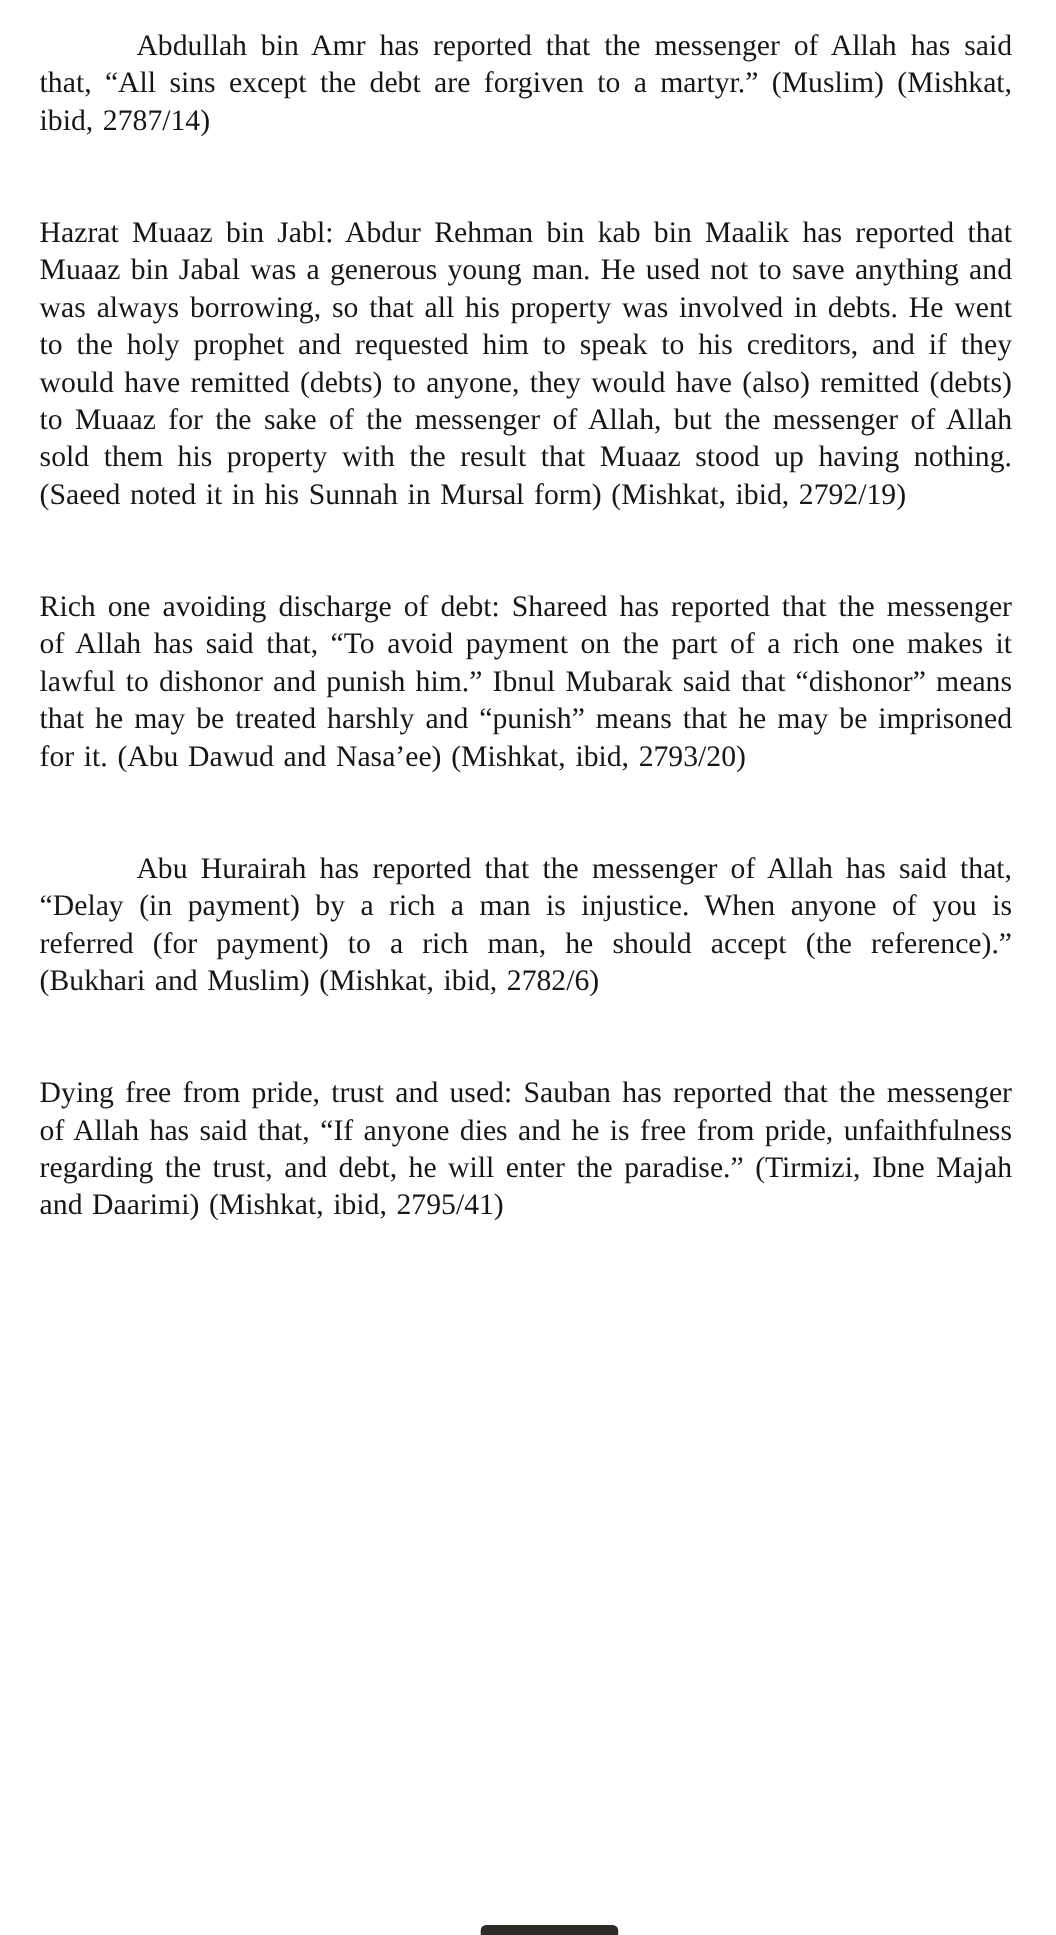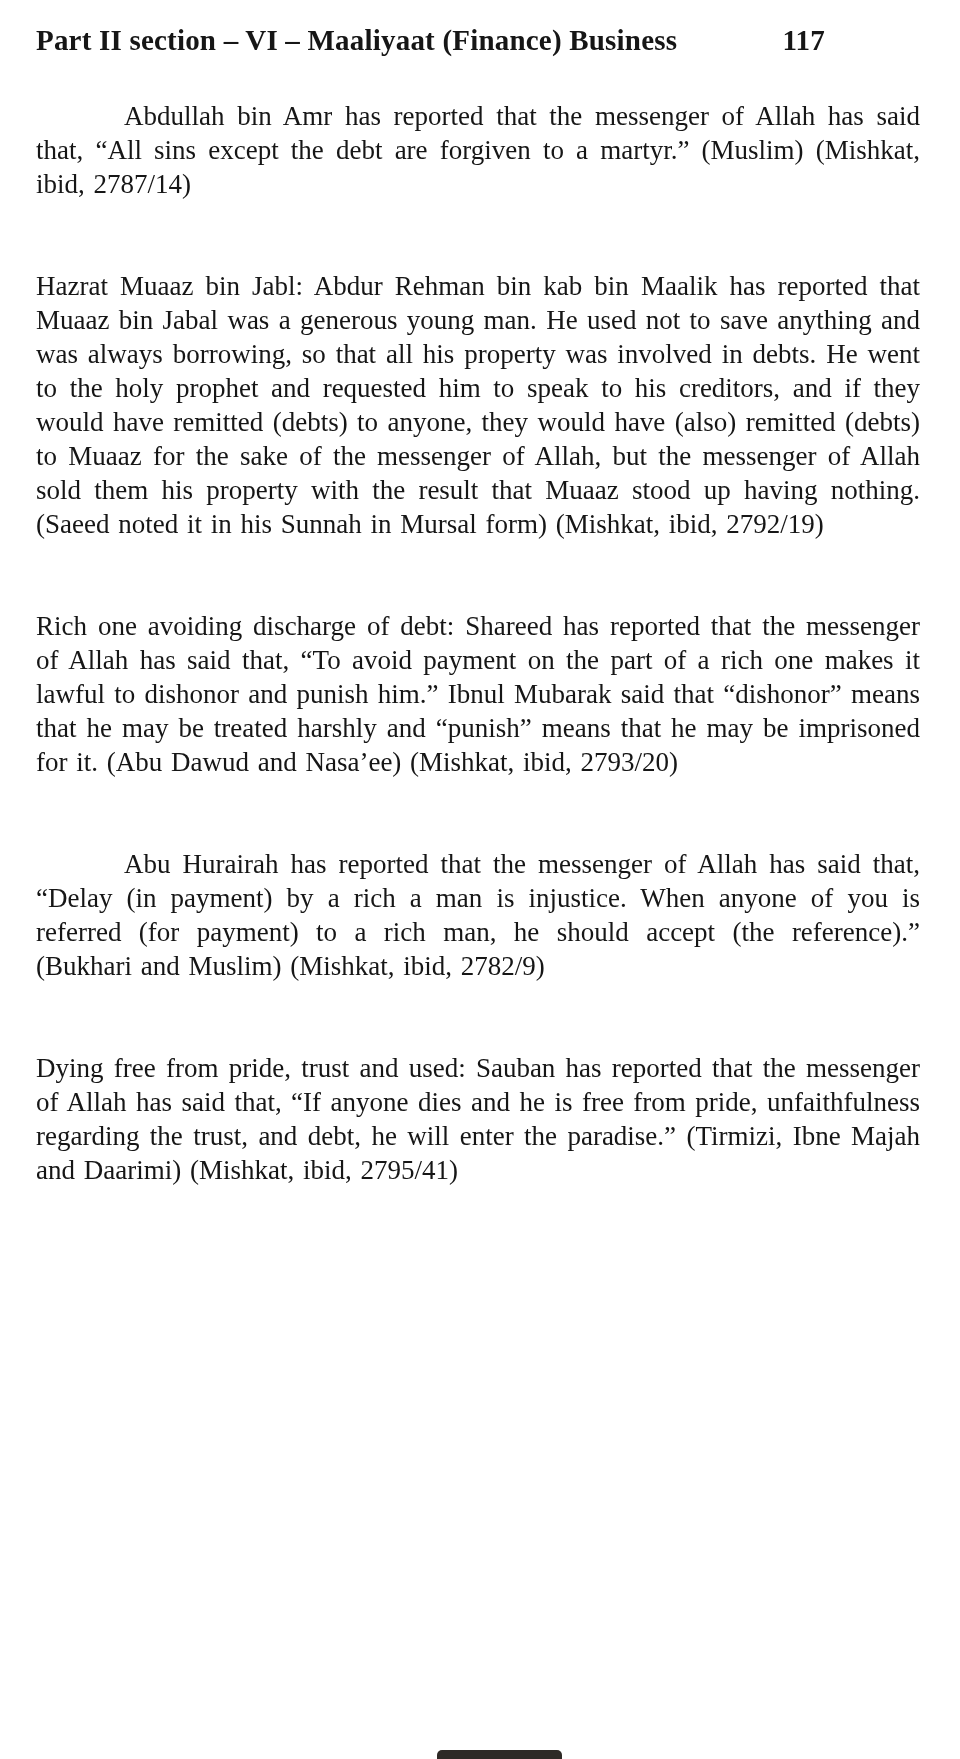"Part II section – VI" header.page-header { html: <header> <span>Part II section – VI – Maaliyaat (Finance) Business</span> <span>117</span> </header> -> none }
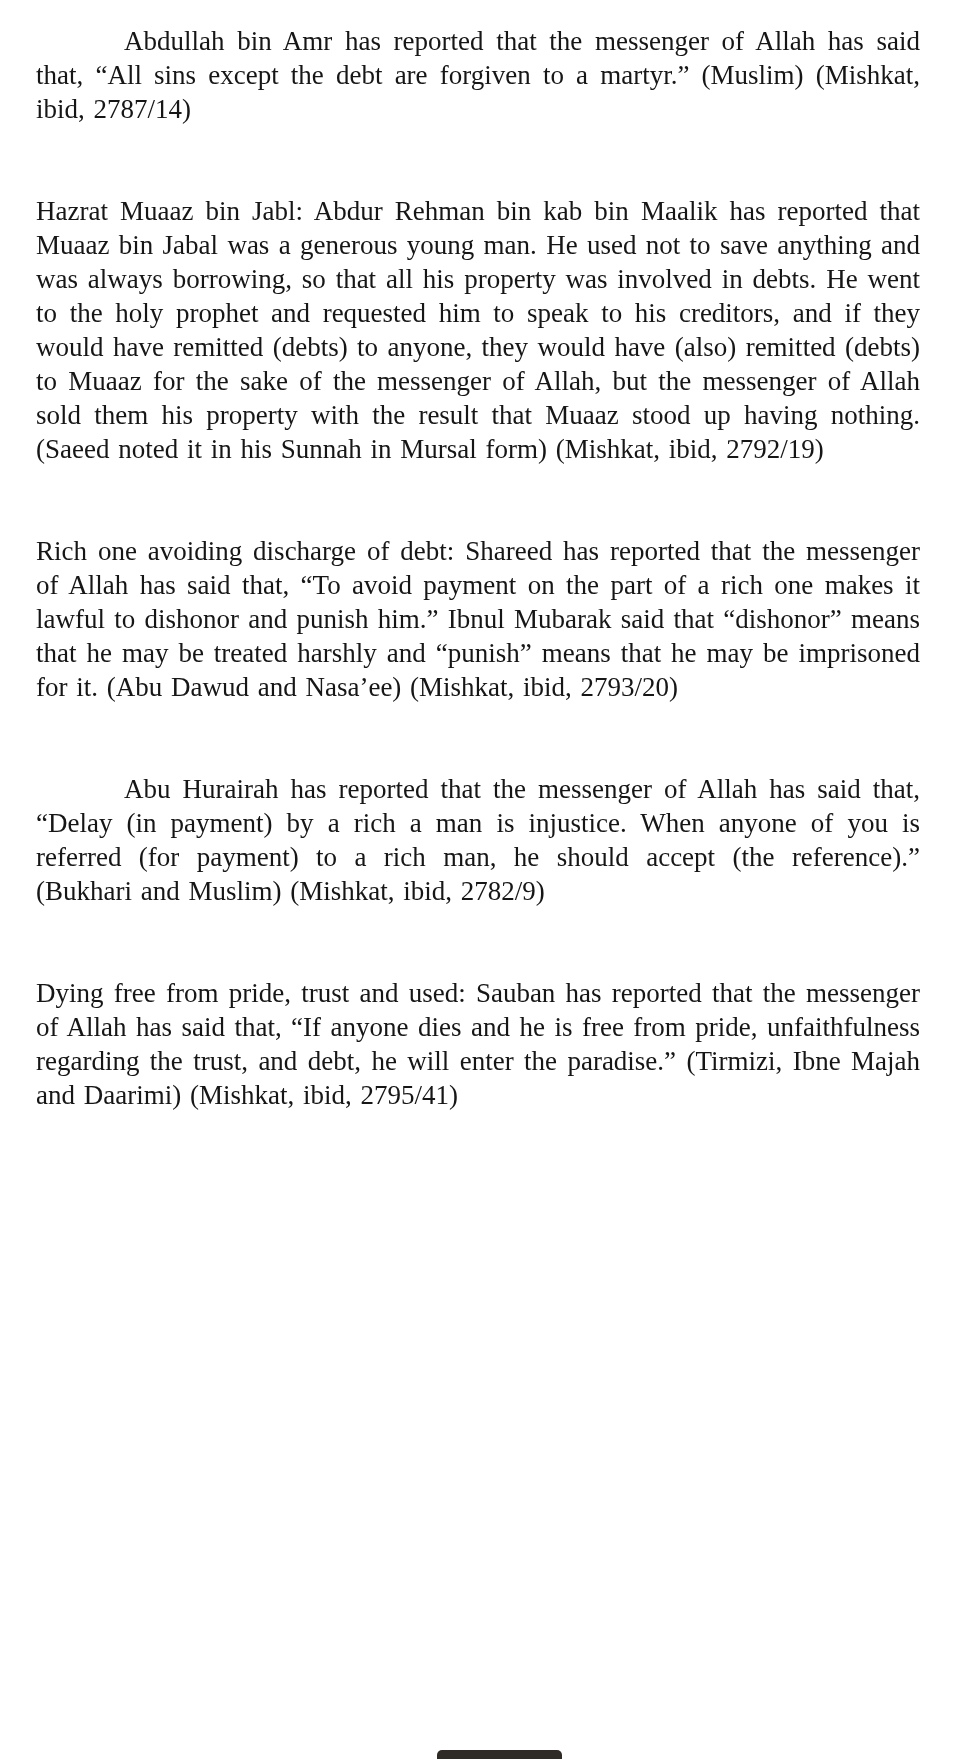"Abu Hurairah has reported that" span { text: 2782/9 -> 2782/6 }
